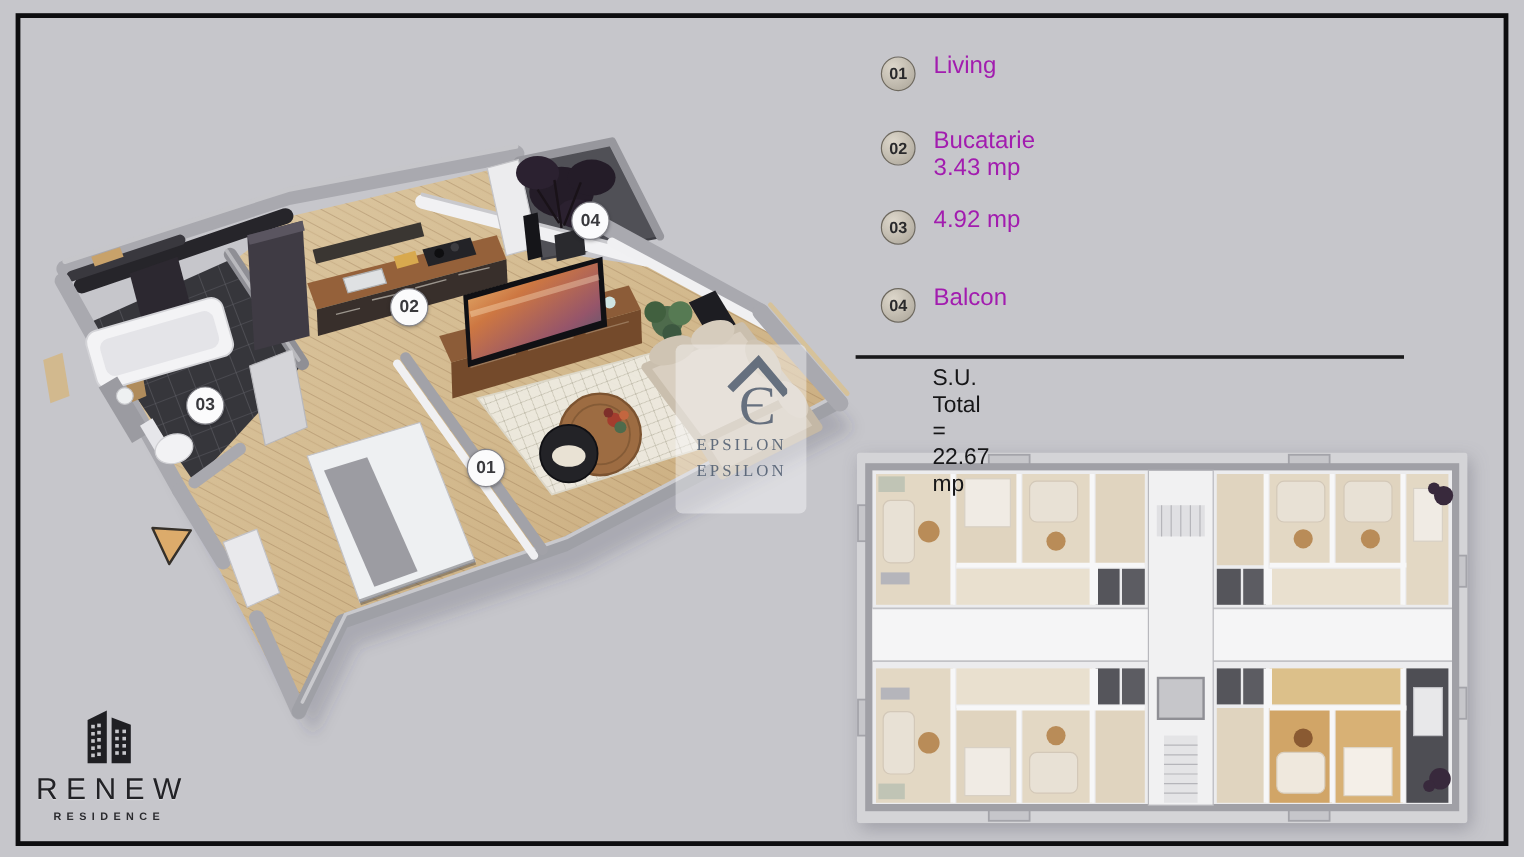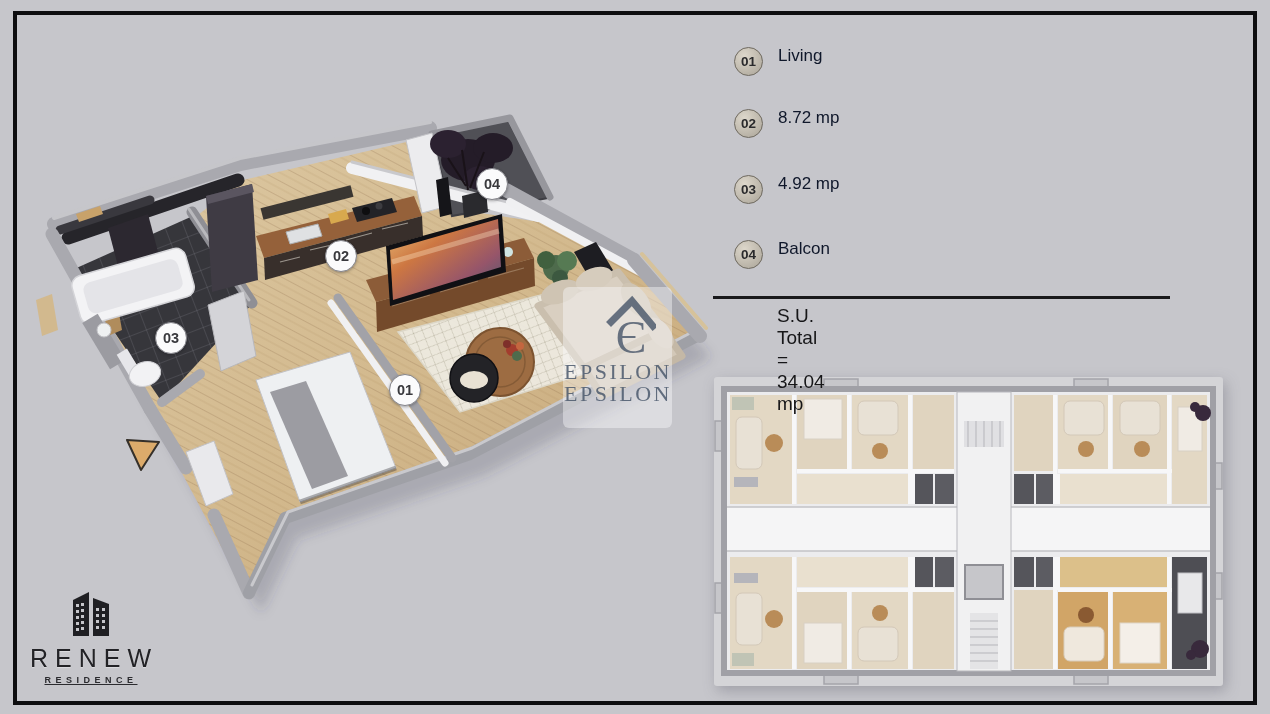"Living" .legend-text { color: #0f172a -> #a21caf; font-size: 17px -> 20px }
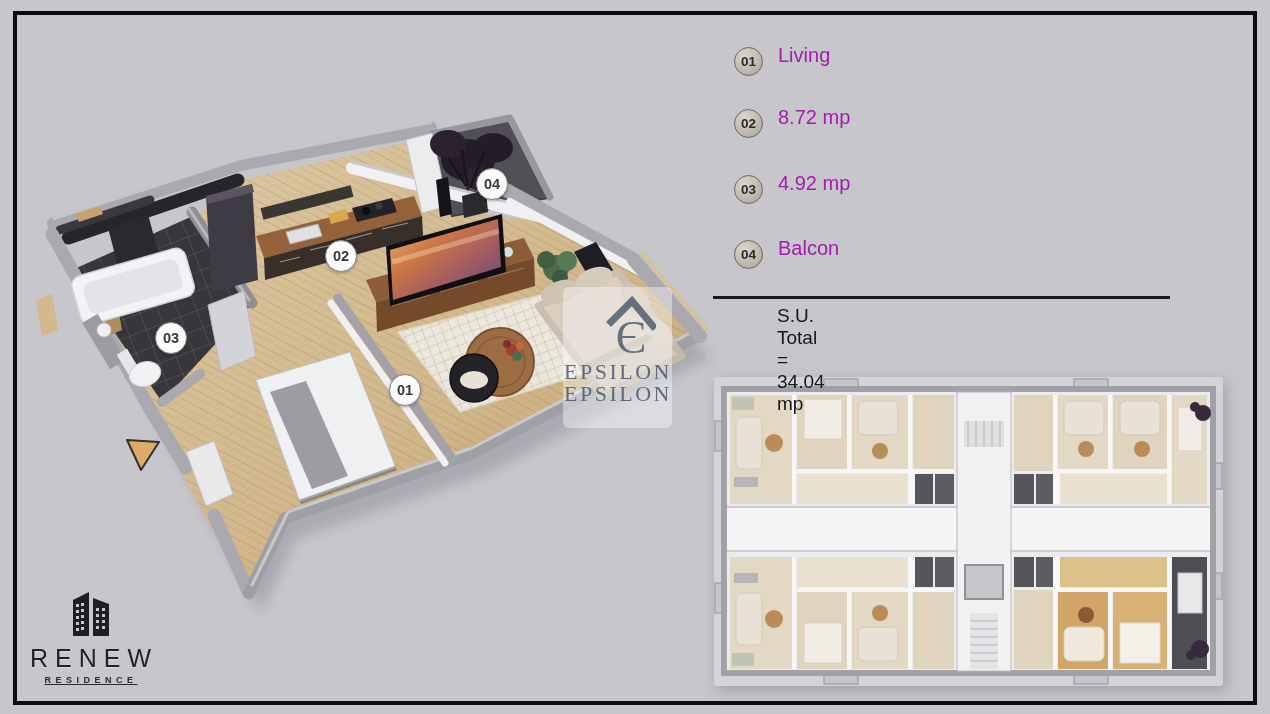"Bucatarie" div { html: none -> <div>Bucatarie</div> }
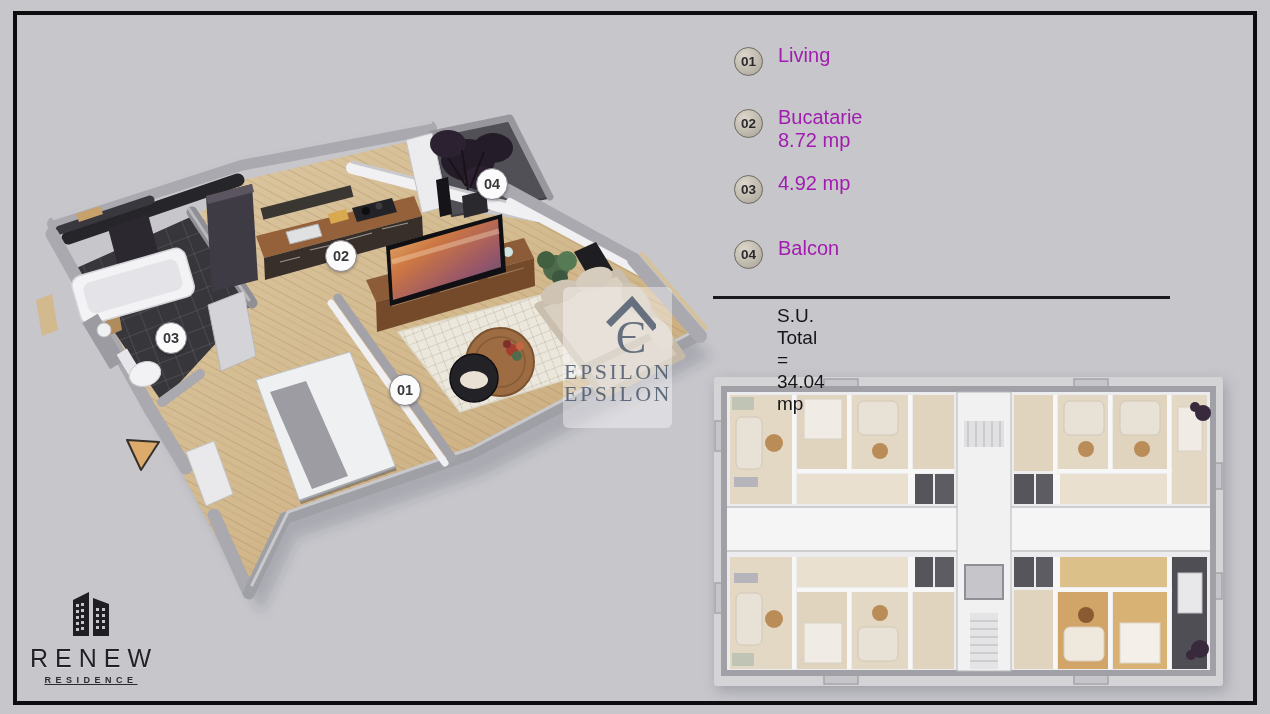"8.72 mp" div { text: 8.72 -> 3.43 }
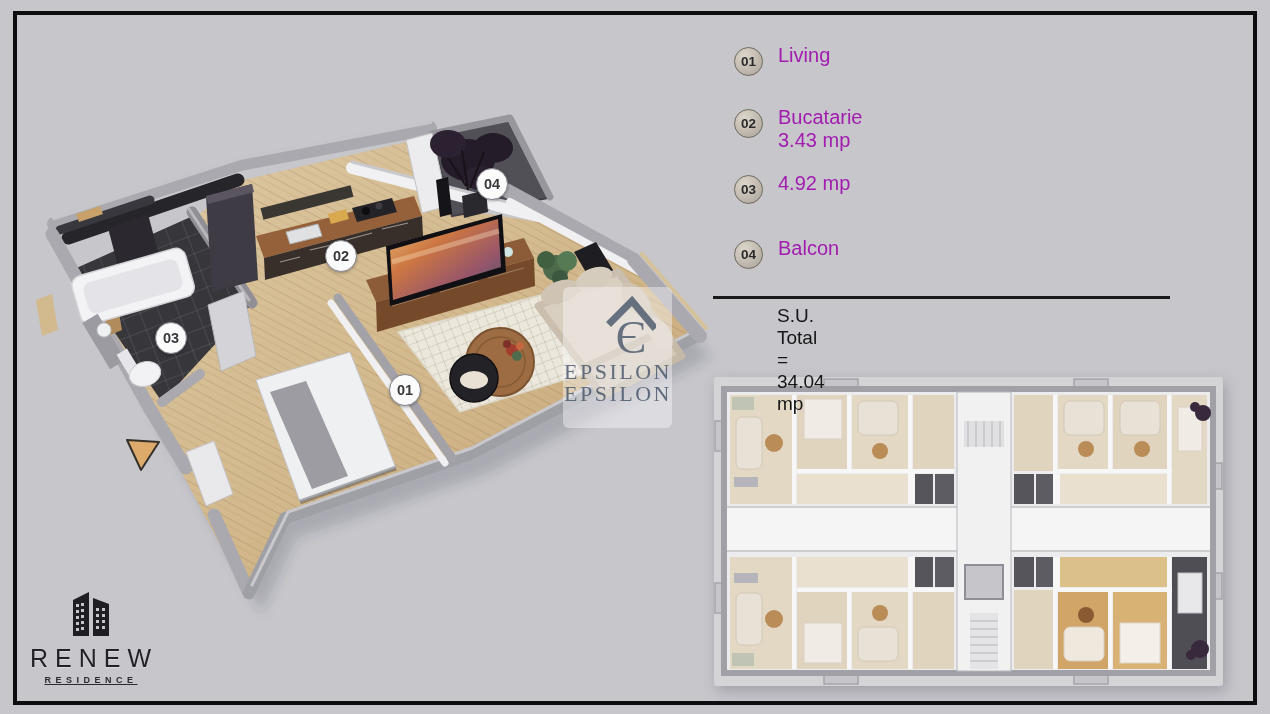"S.U. Total = 34.04 mp" div.legend-total { text: 34.04 -> 22.67 }
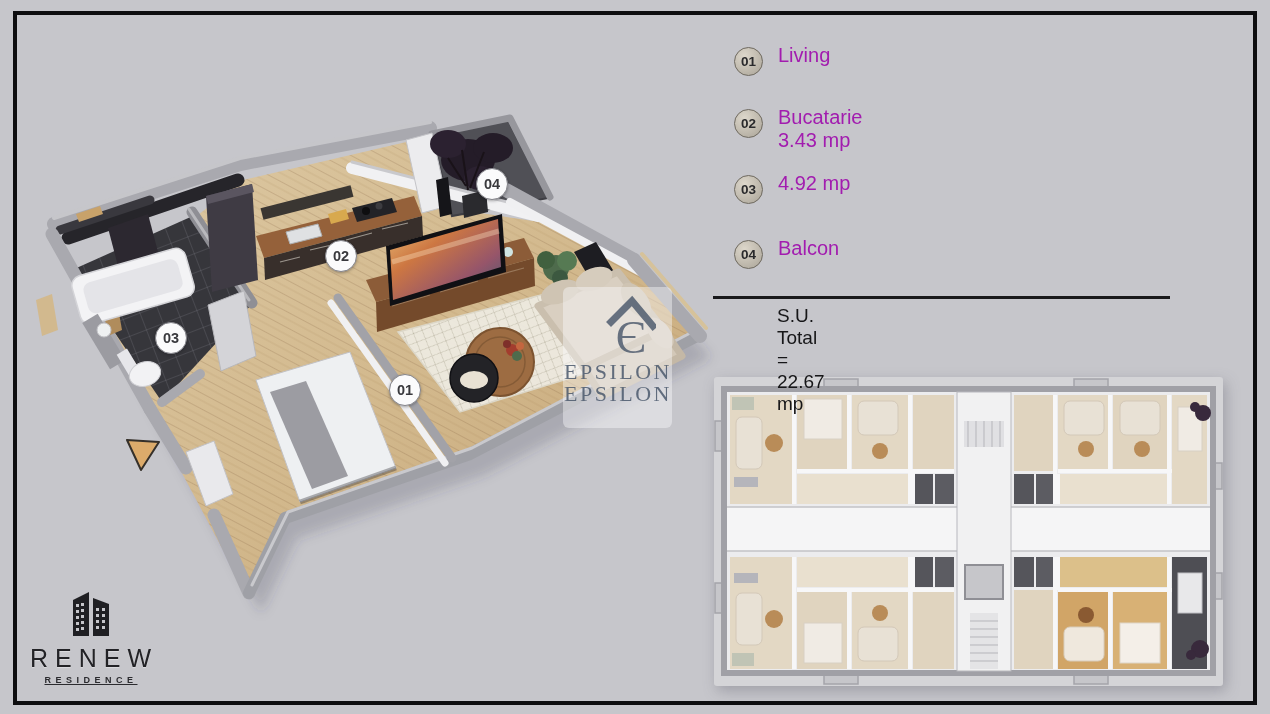"EPSILON" .watermark-text { font-size: 22px -> 14px }
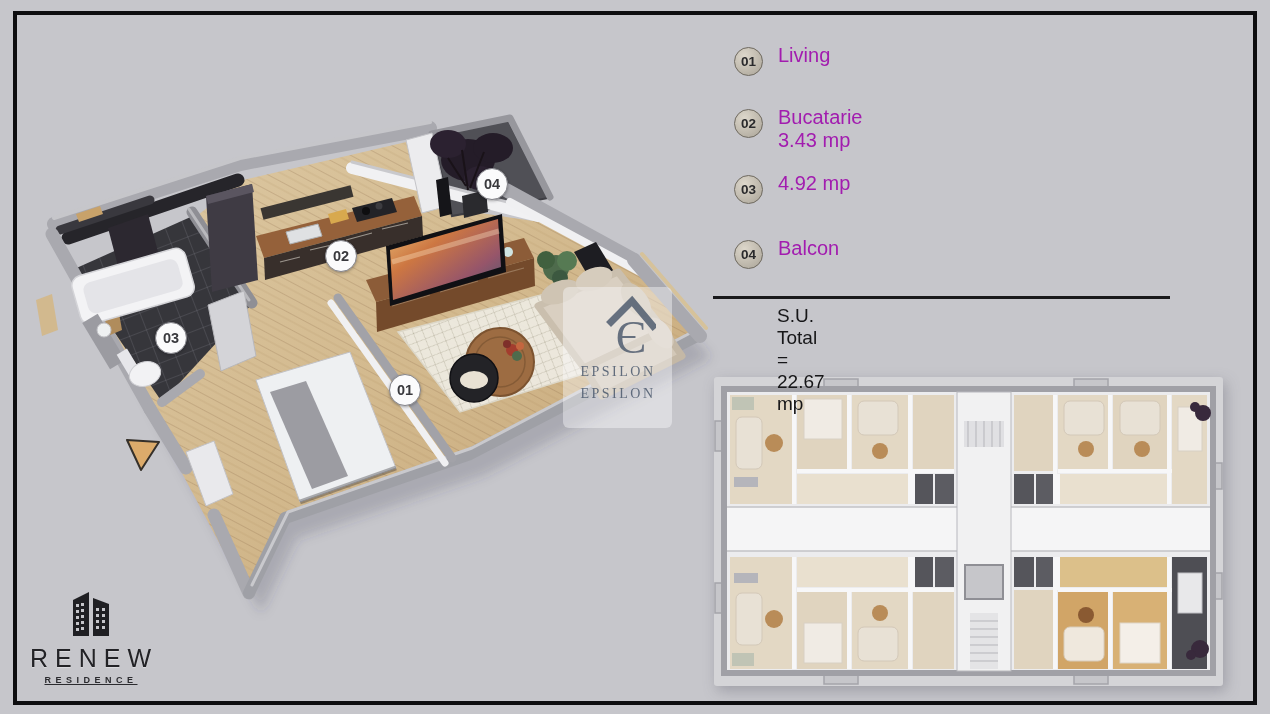"RESIDENCE" .brand-sub { text-decoration: underline -> none }
